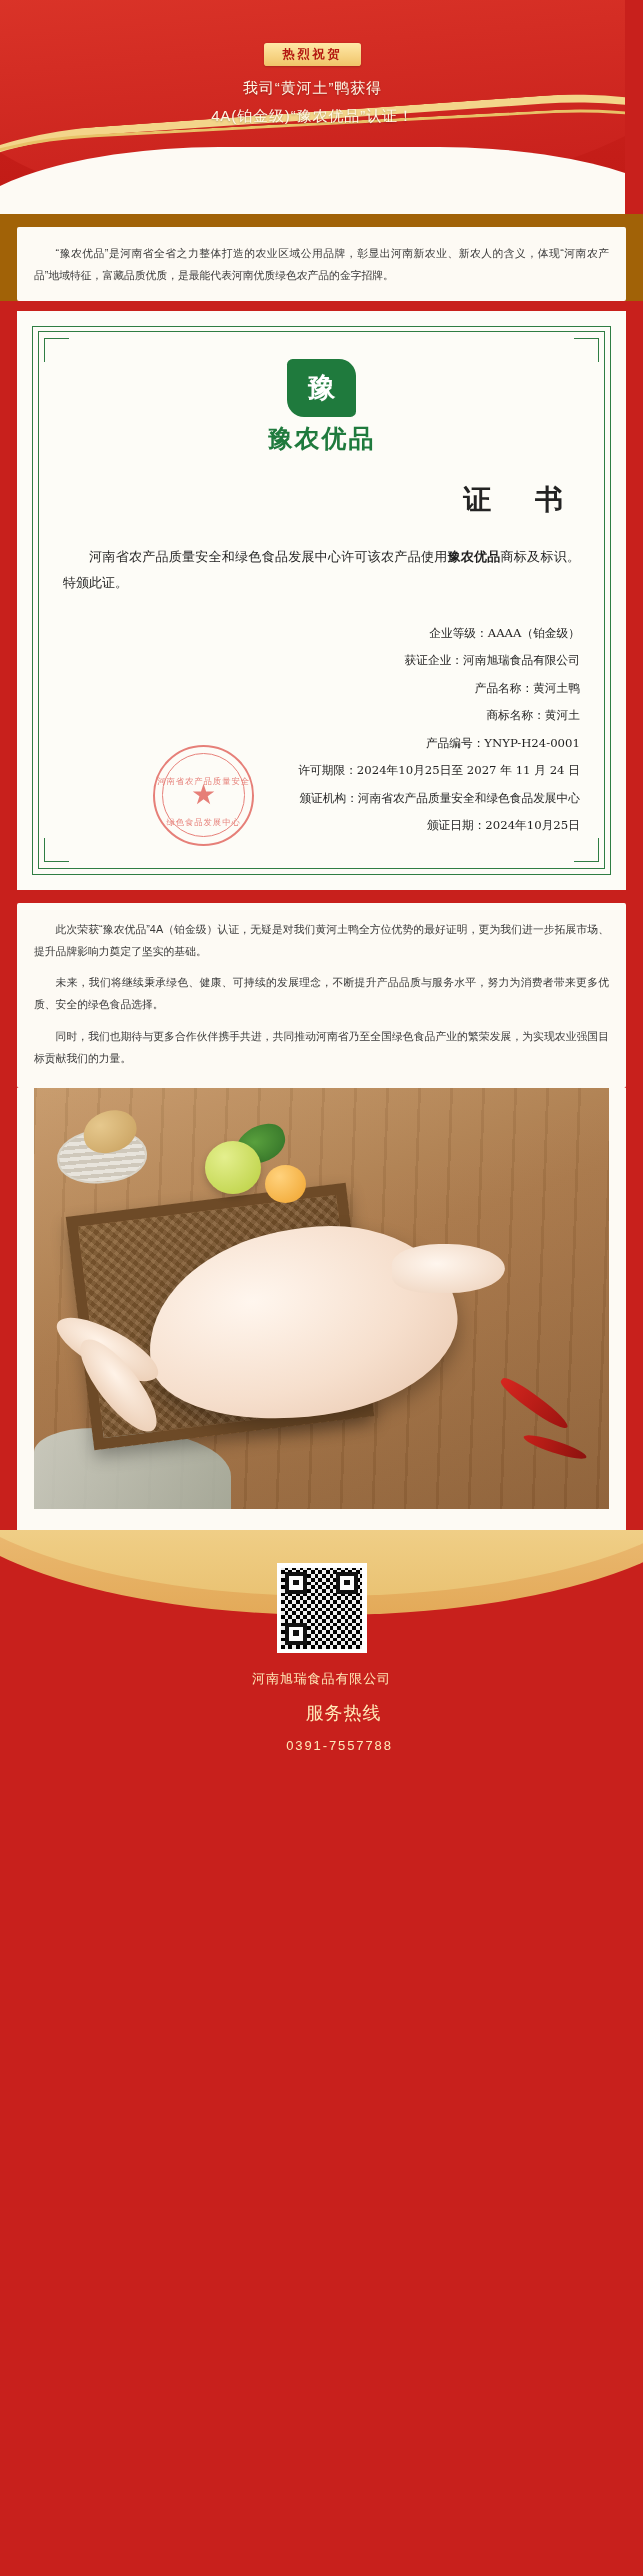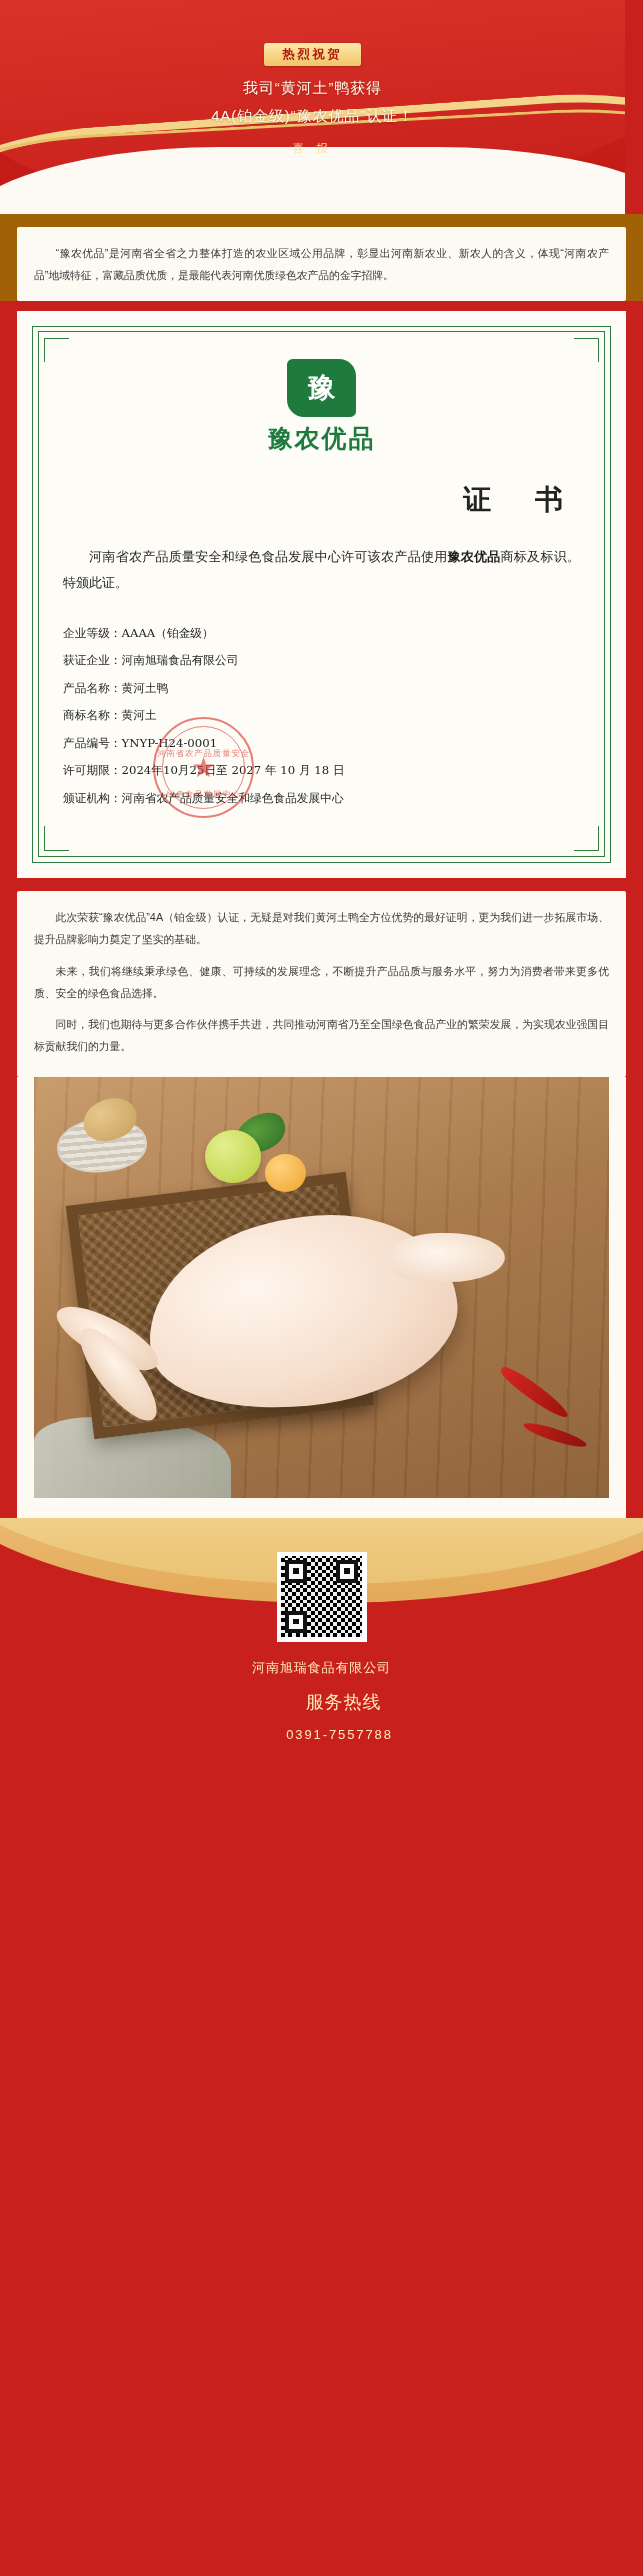"喜 报" div.hdr-sub { html: <div>喜 报</div> -> none }
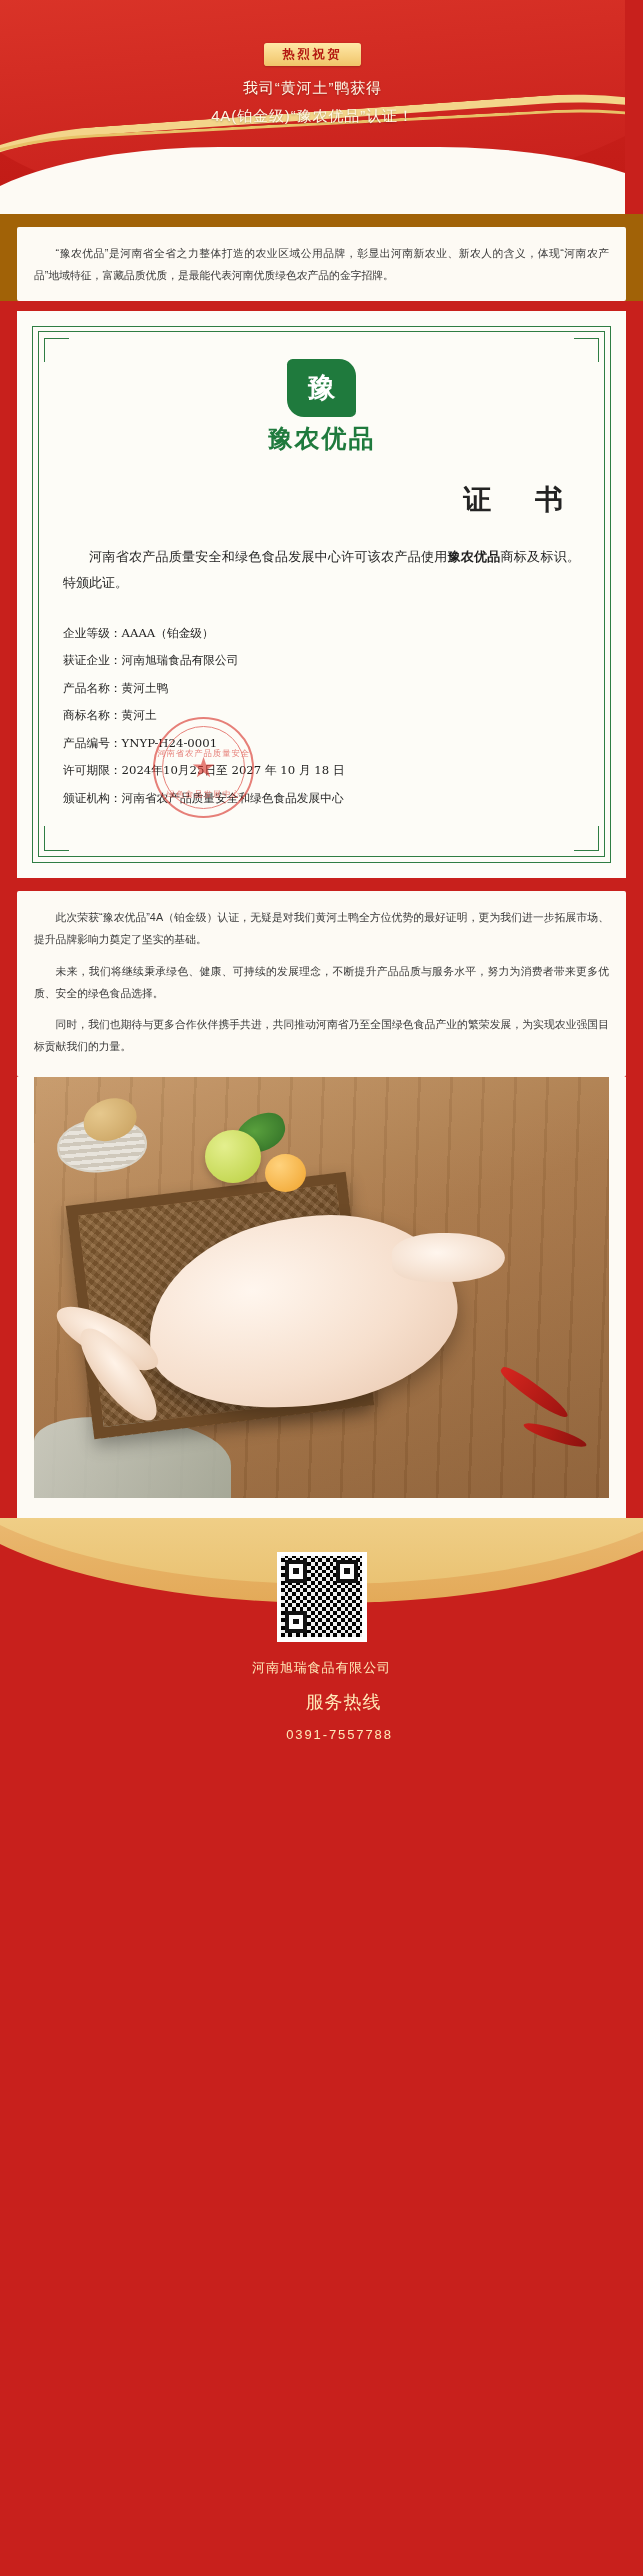"企业等级：AAAA（铂金级）" .cert-field { text-align: none -> right }
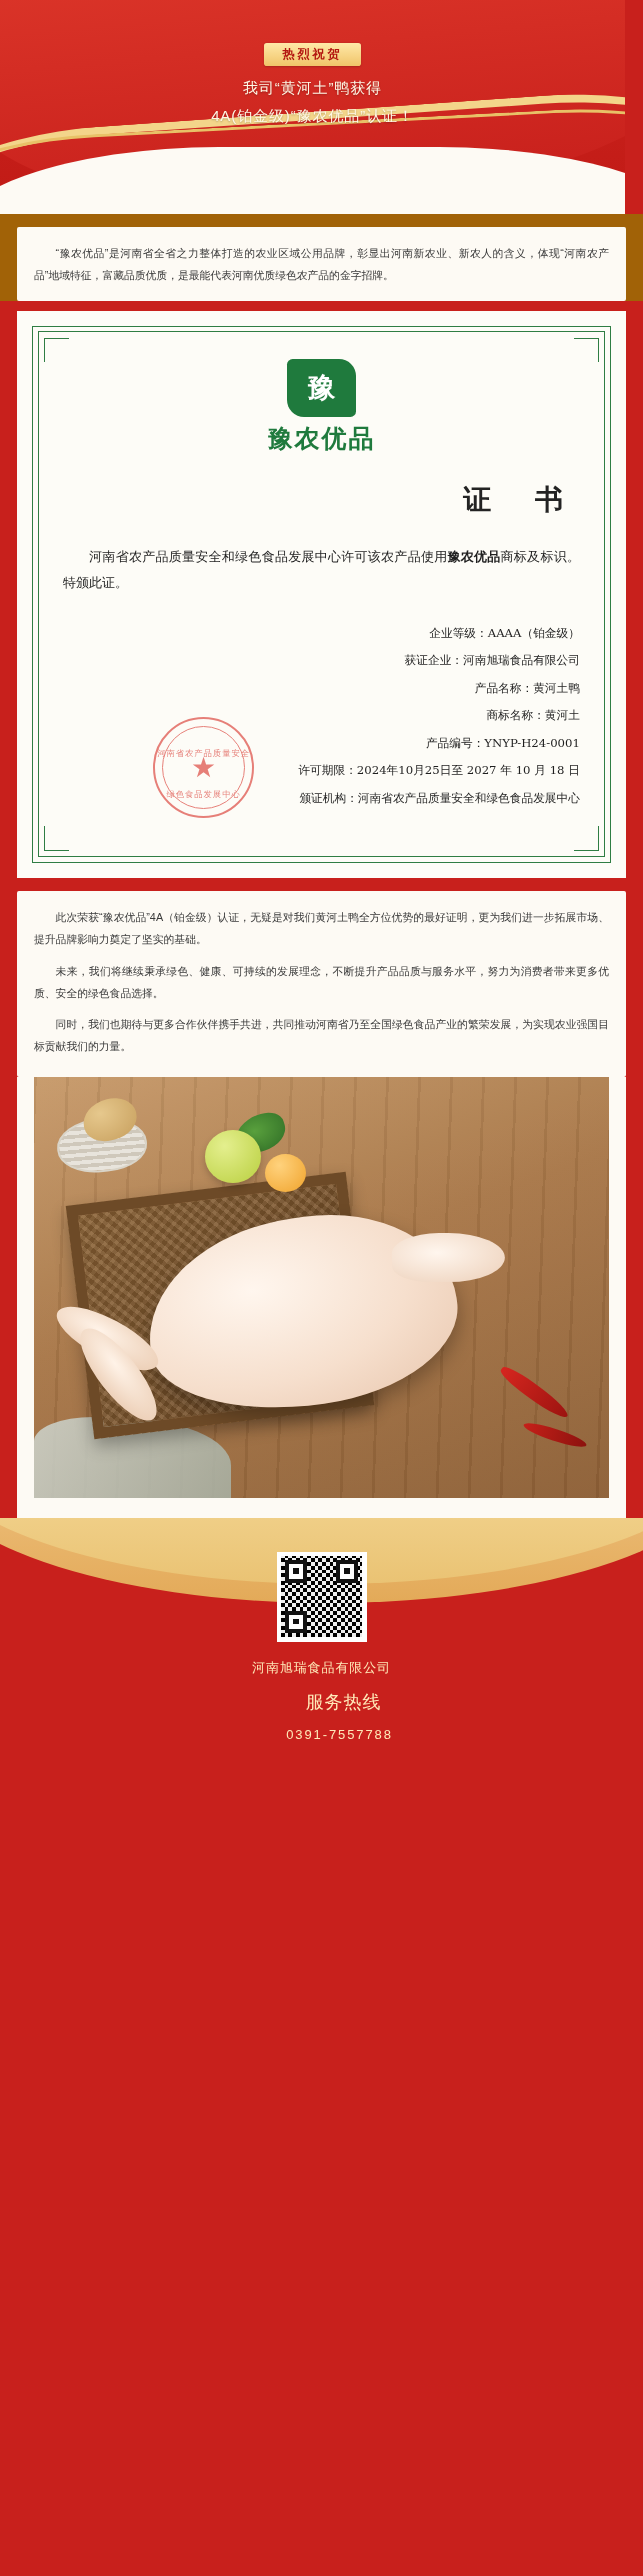"2024年10月25日至 2027 年 10 月" span { text: 10 月 18 -> 11 月 24 }
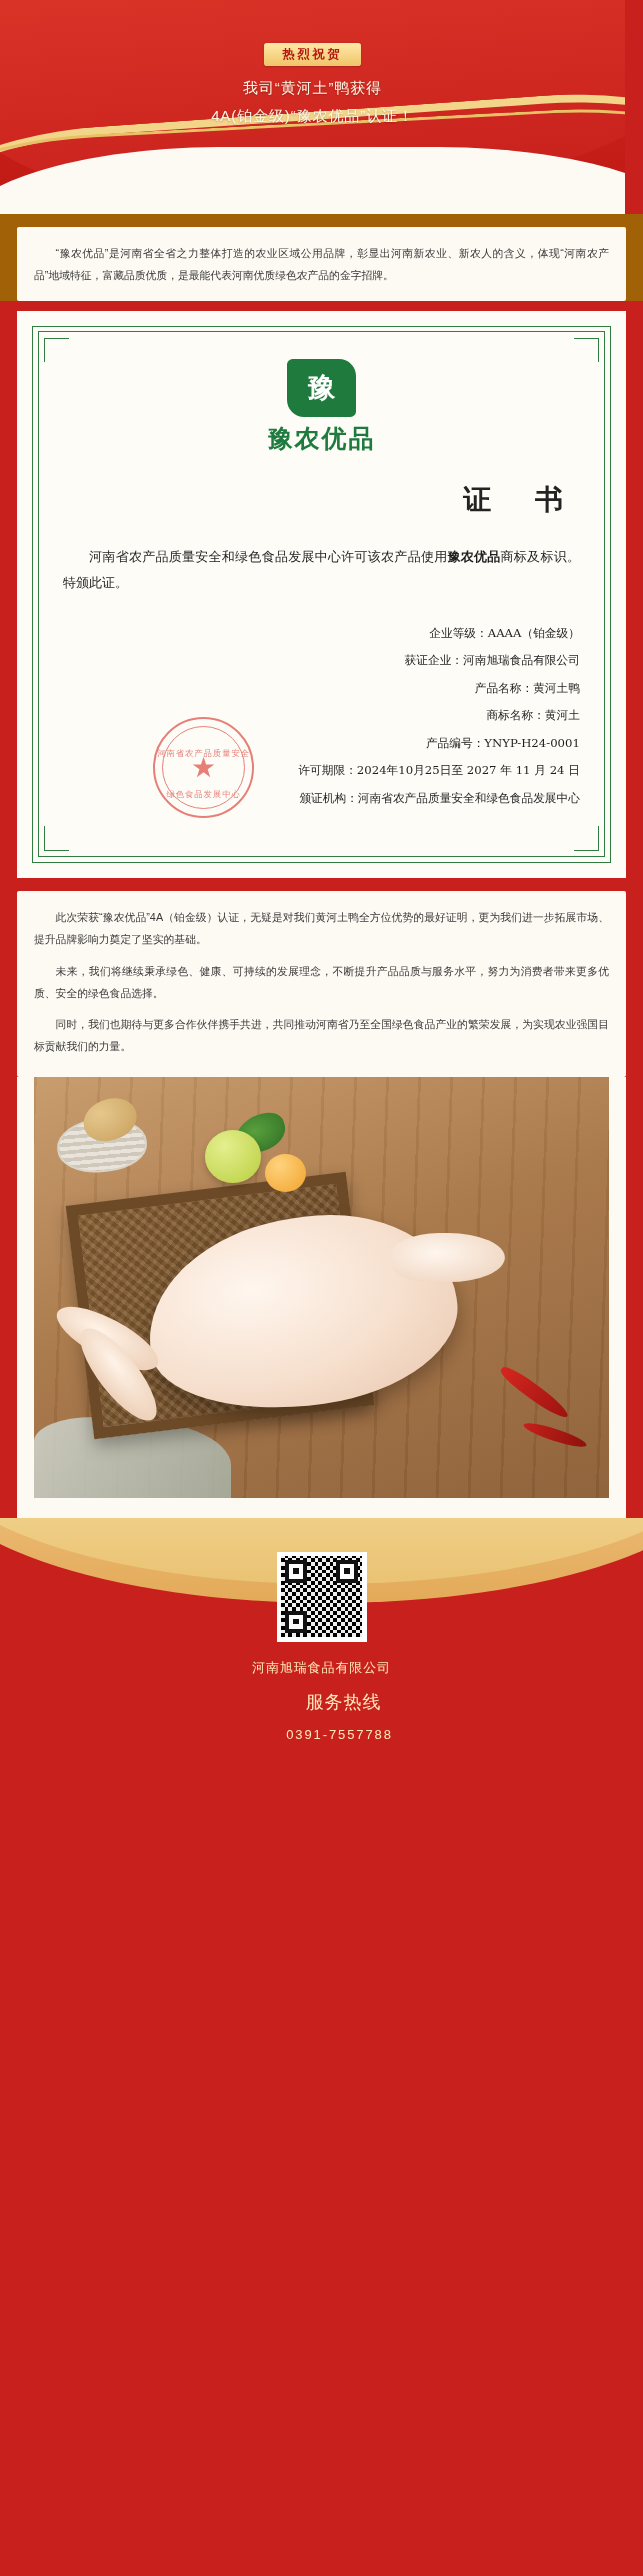"颁证日期：2024年10月25日" div.cert-field { html: none -> <div> <span>颁证日期：</span><span>2024年10月25日</span> </div> }
